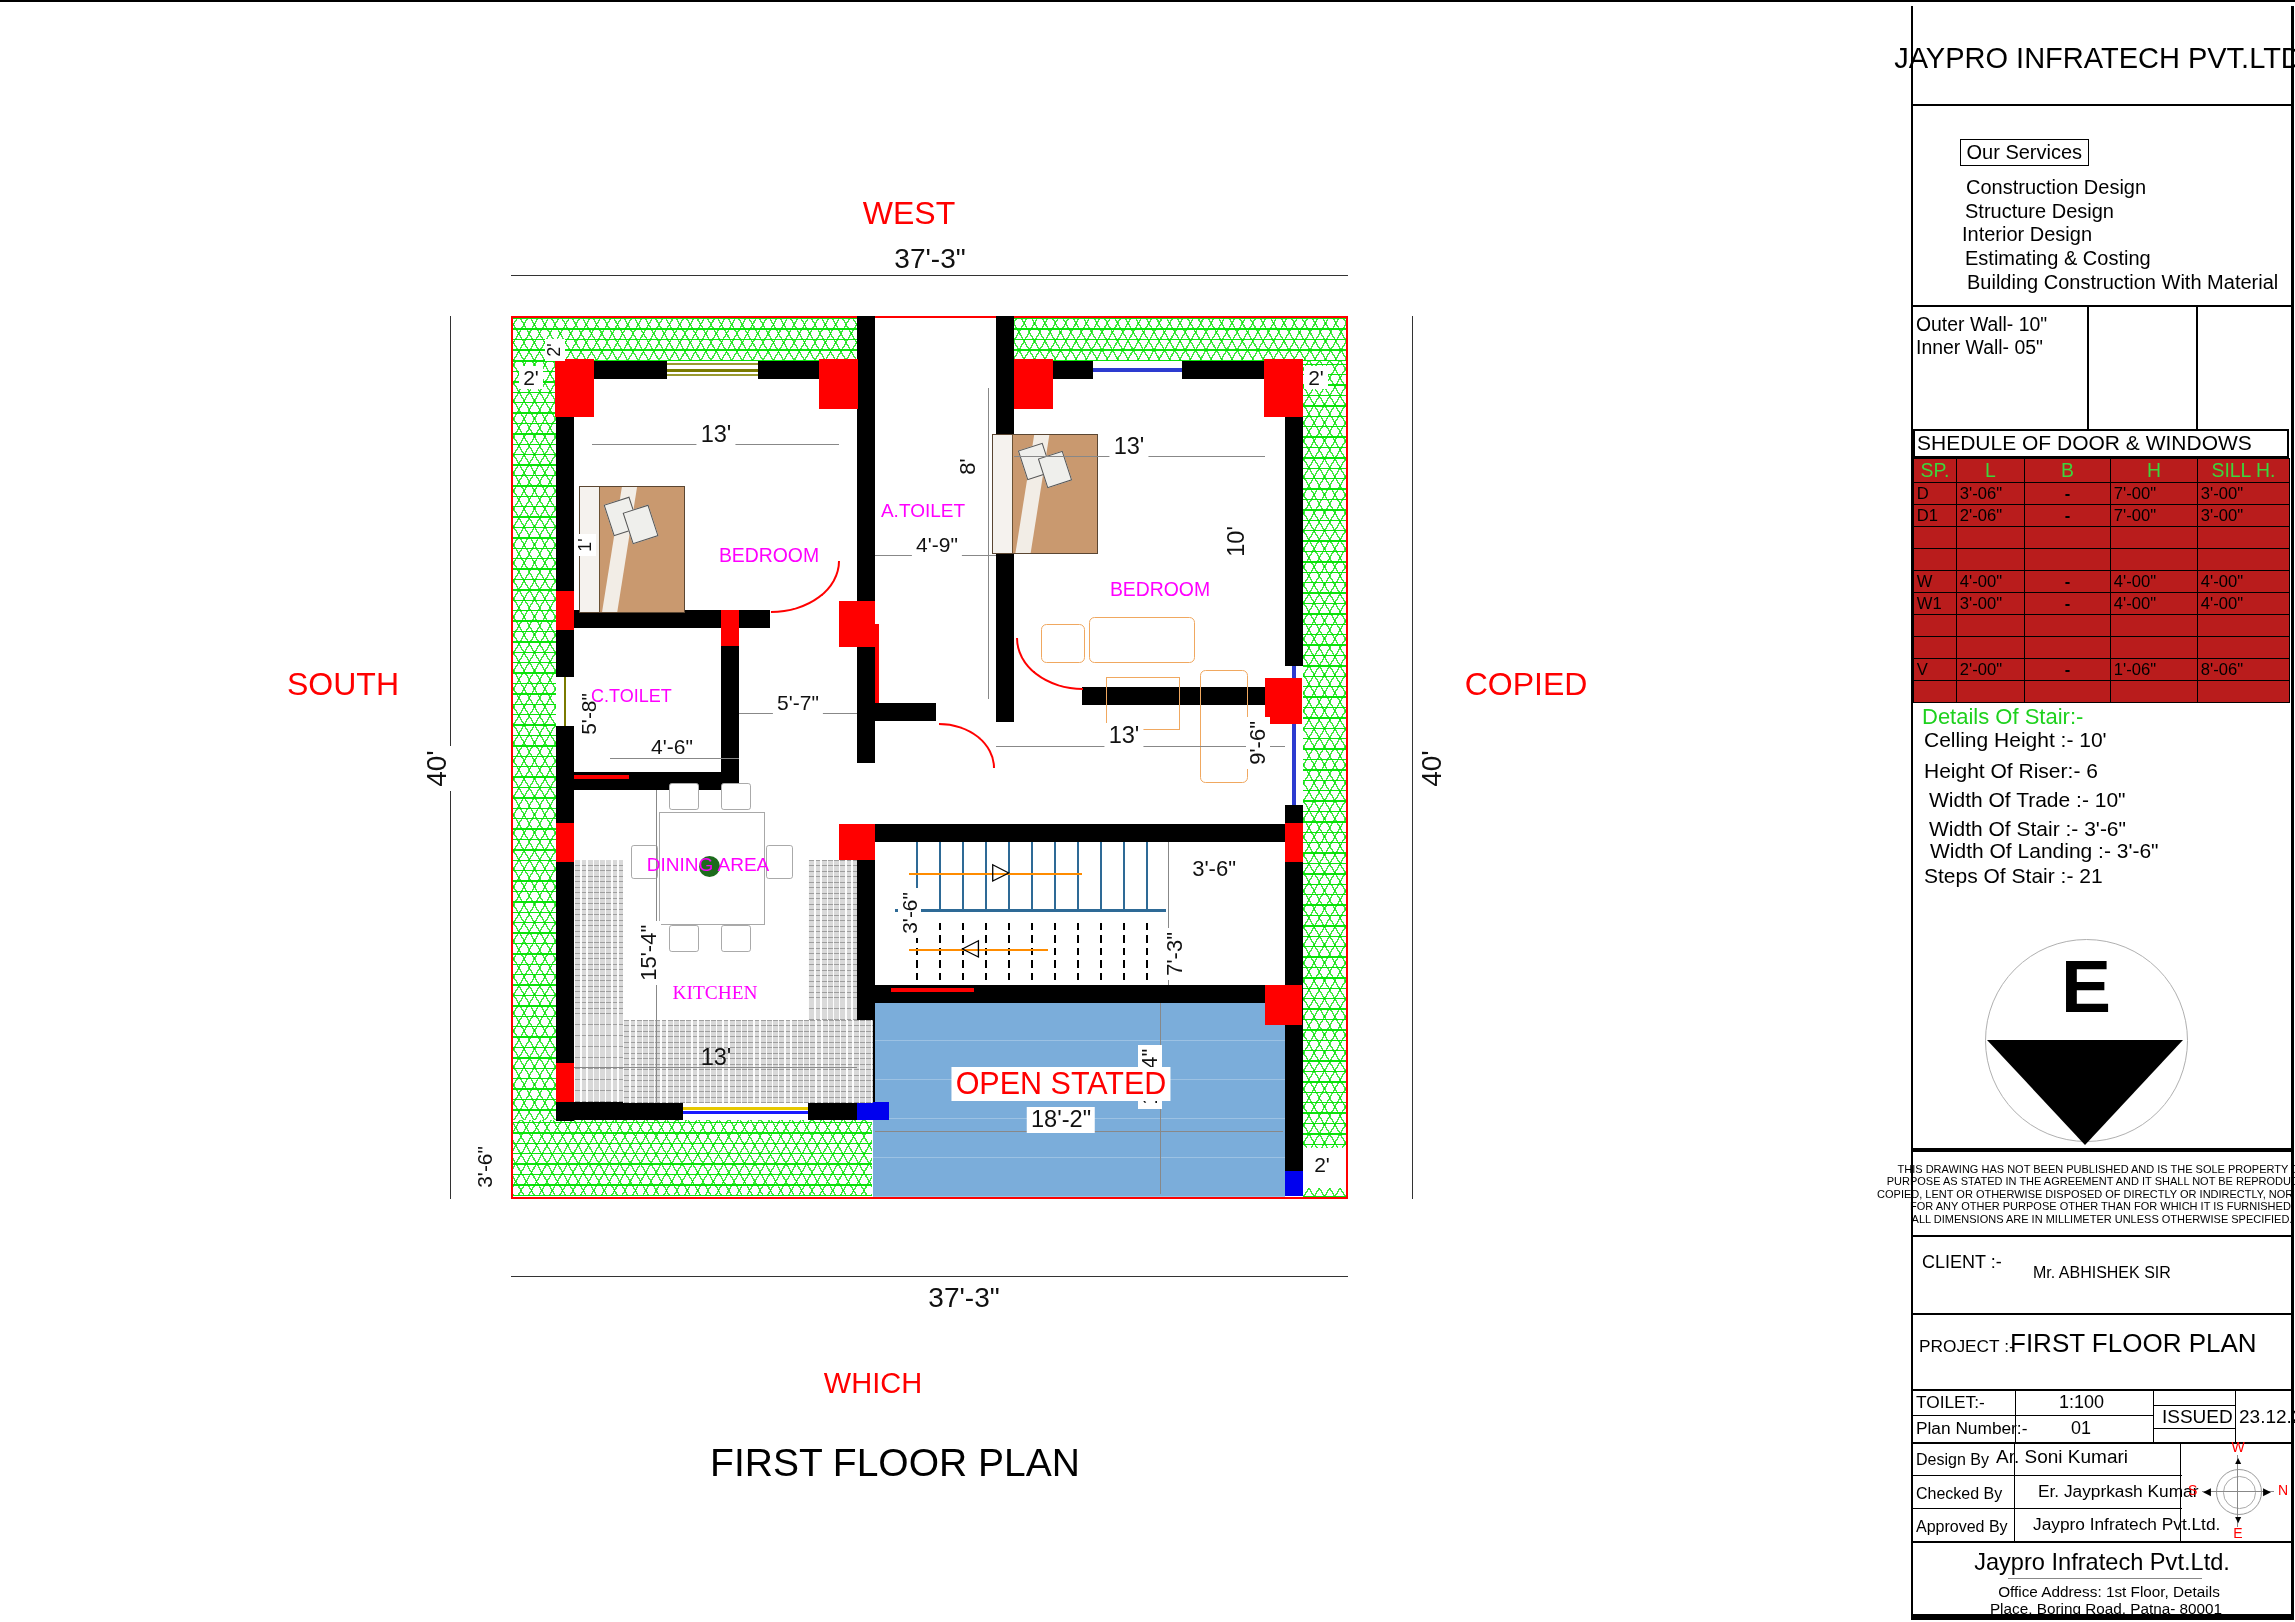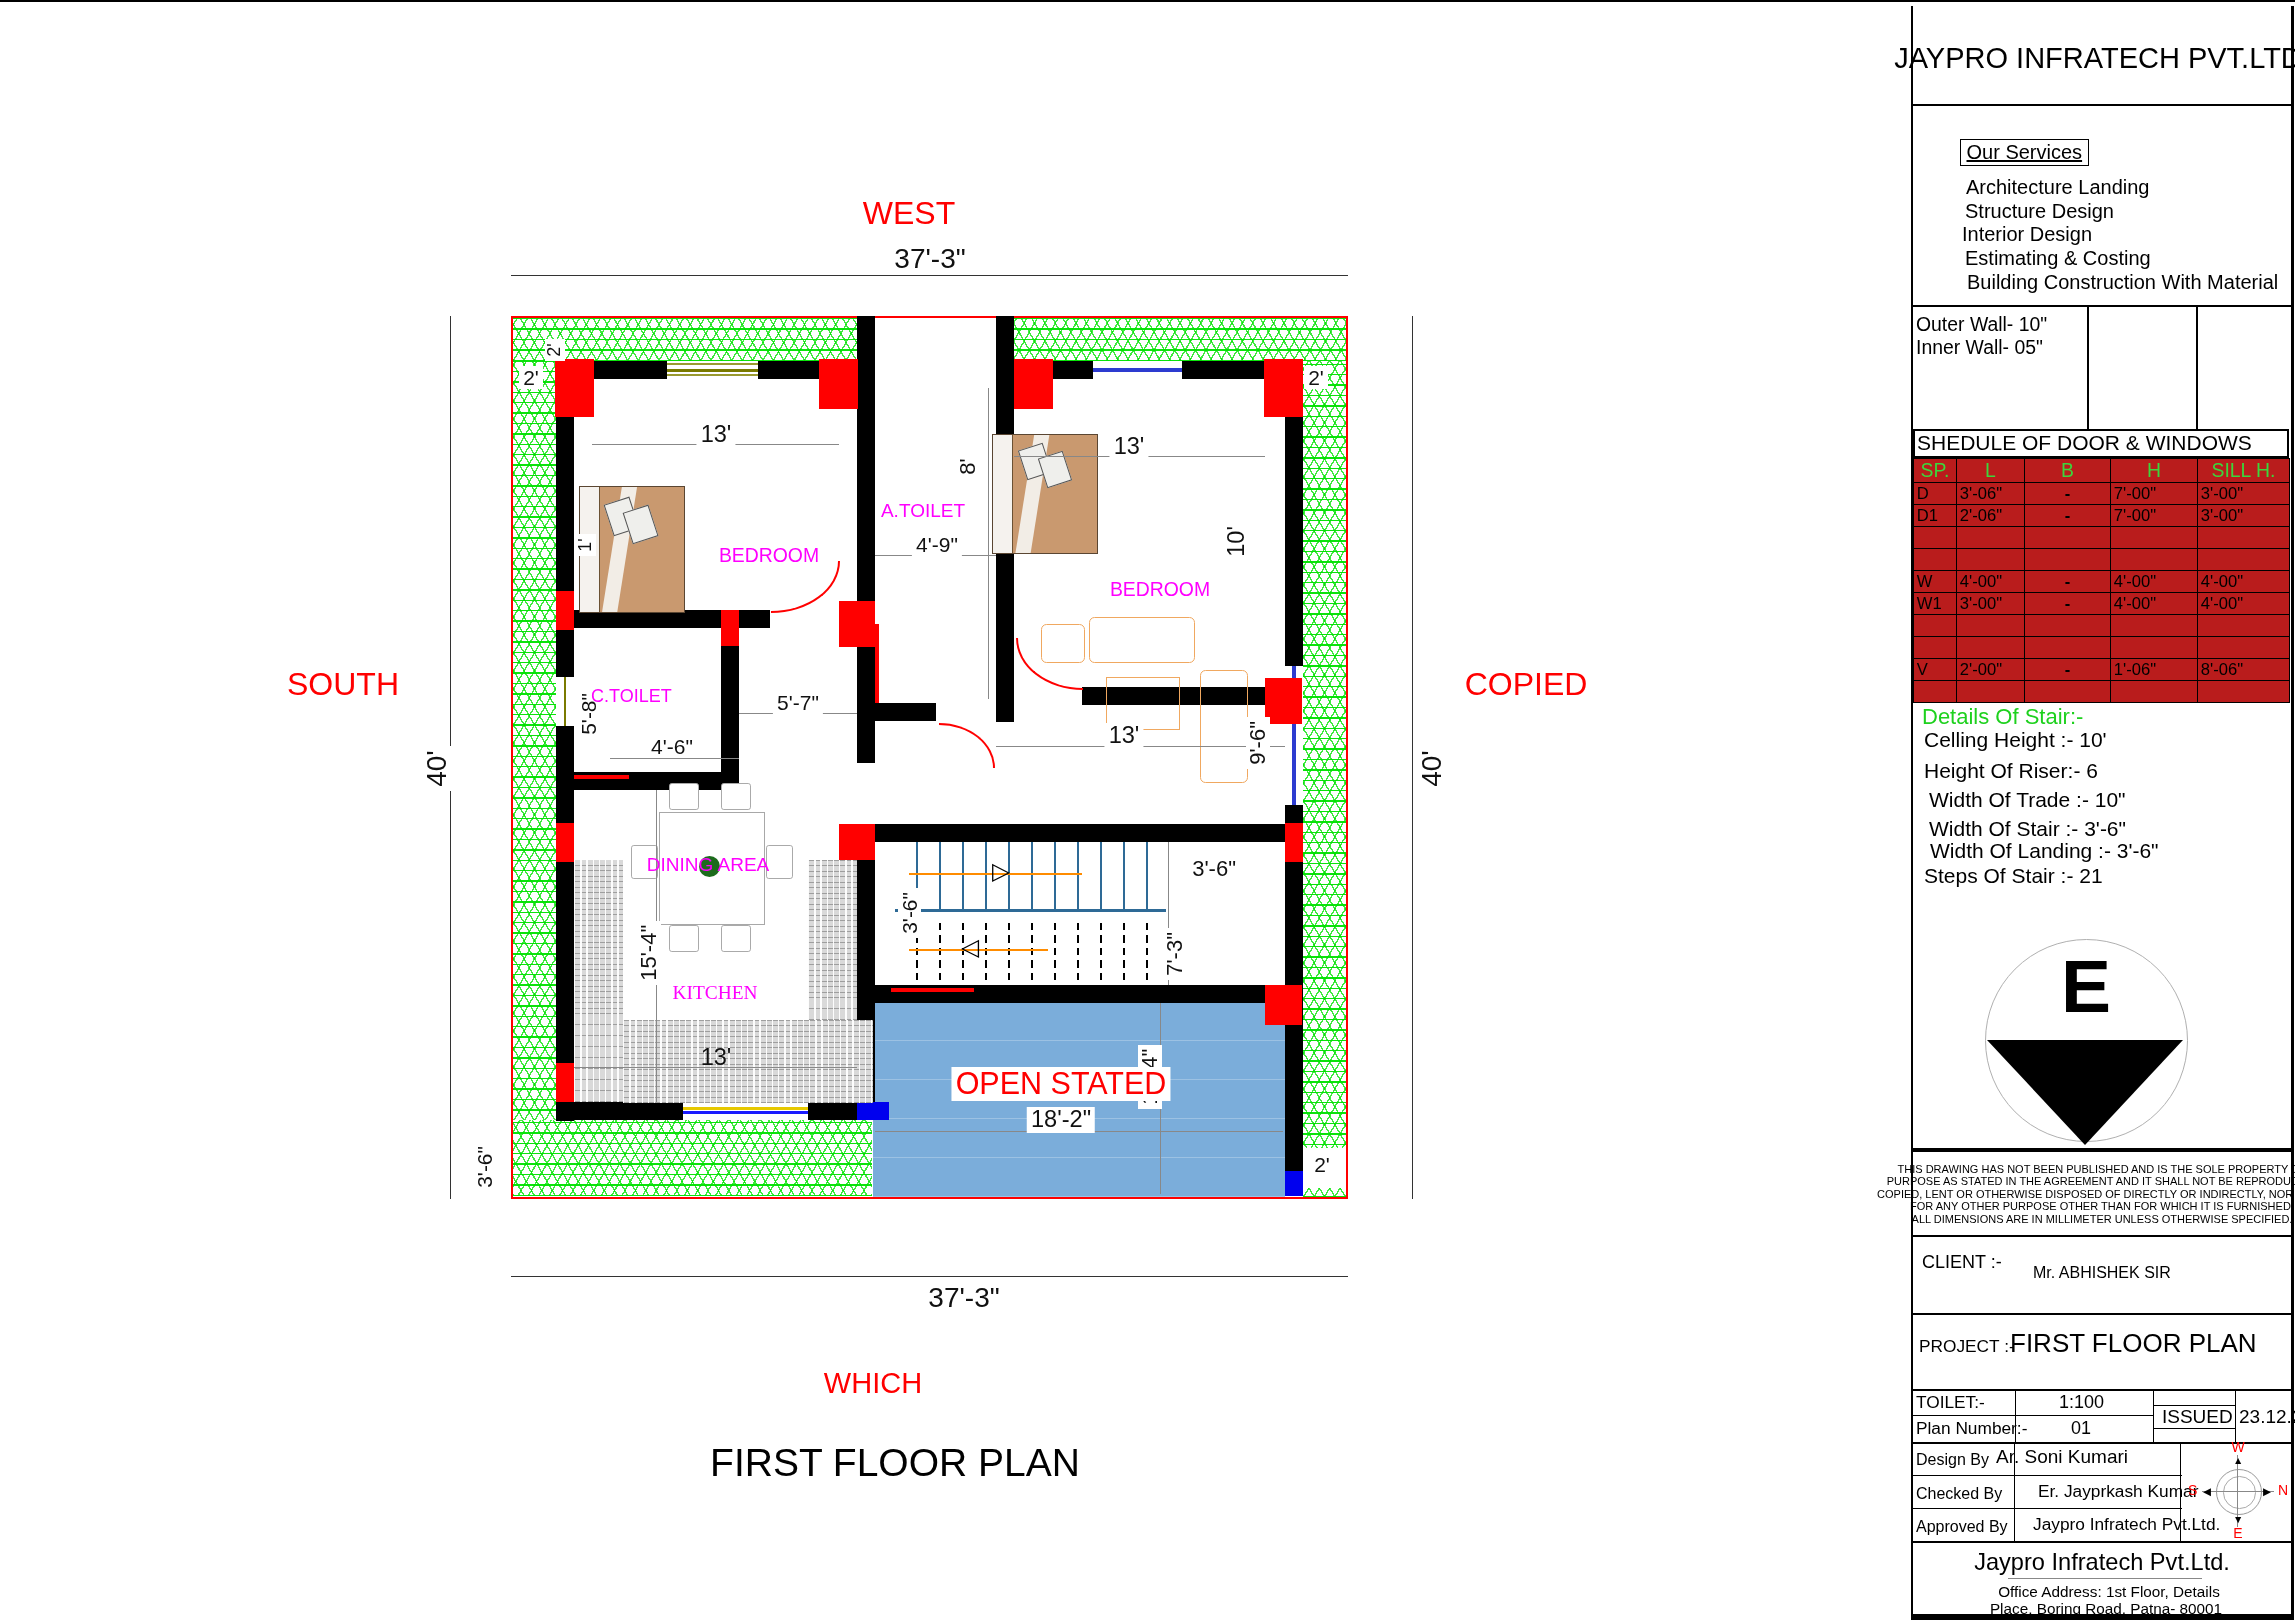"Our Services" div.lbl { text-decoration: underline -> none }
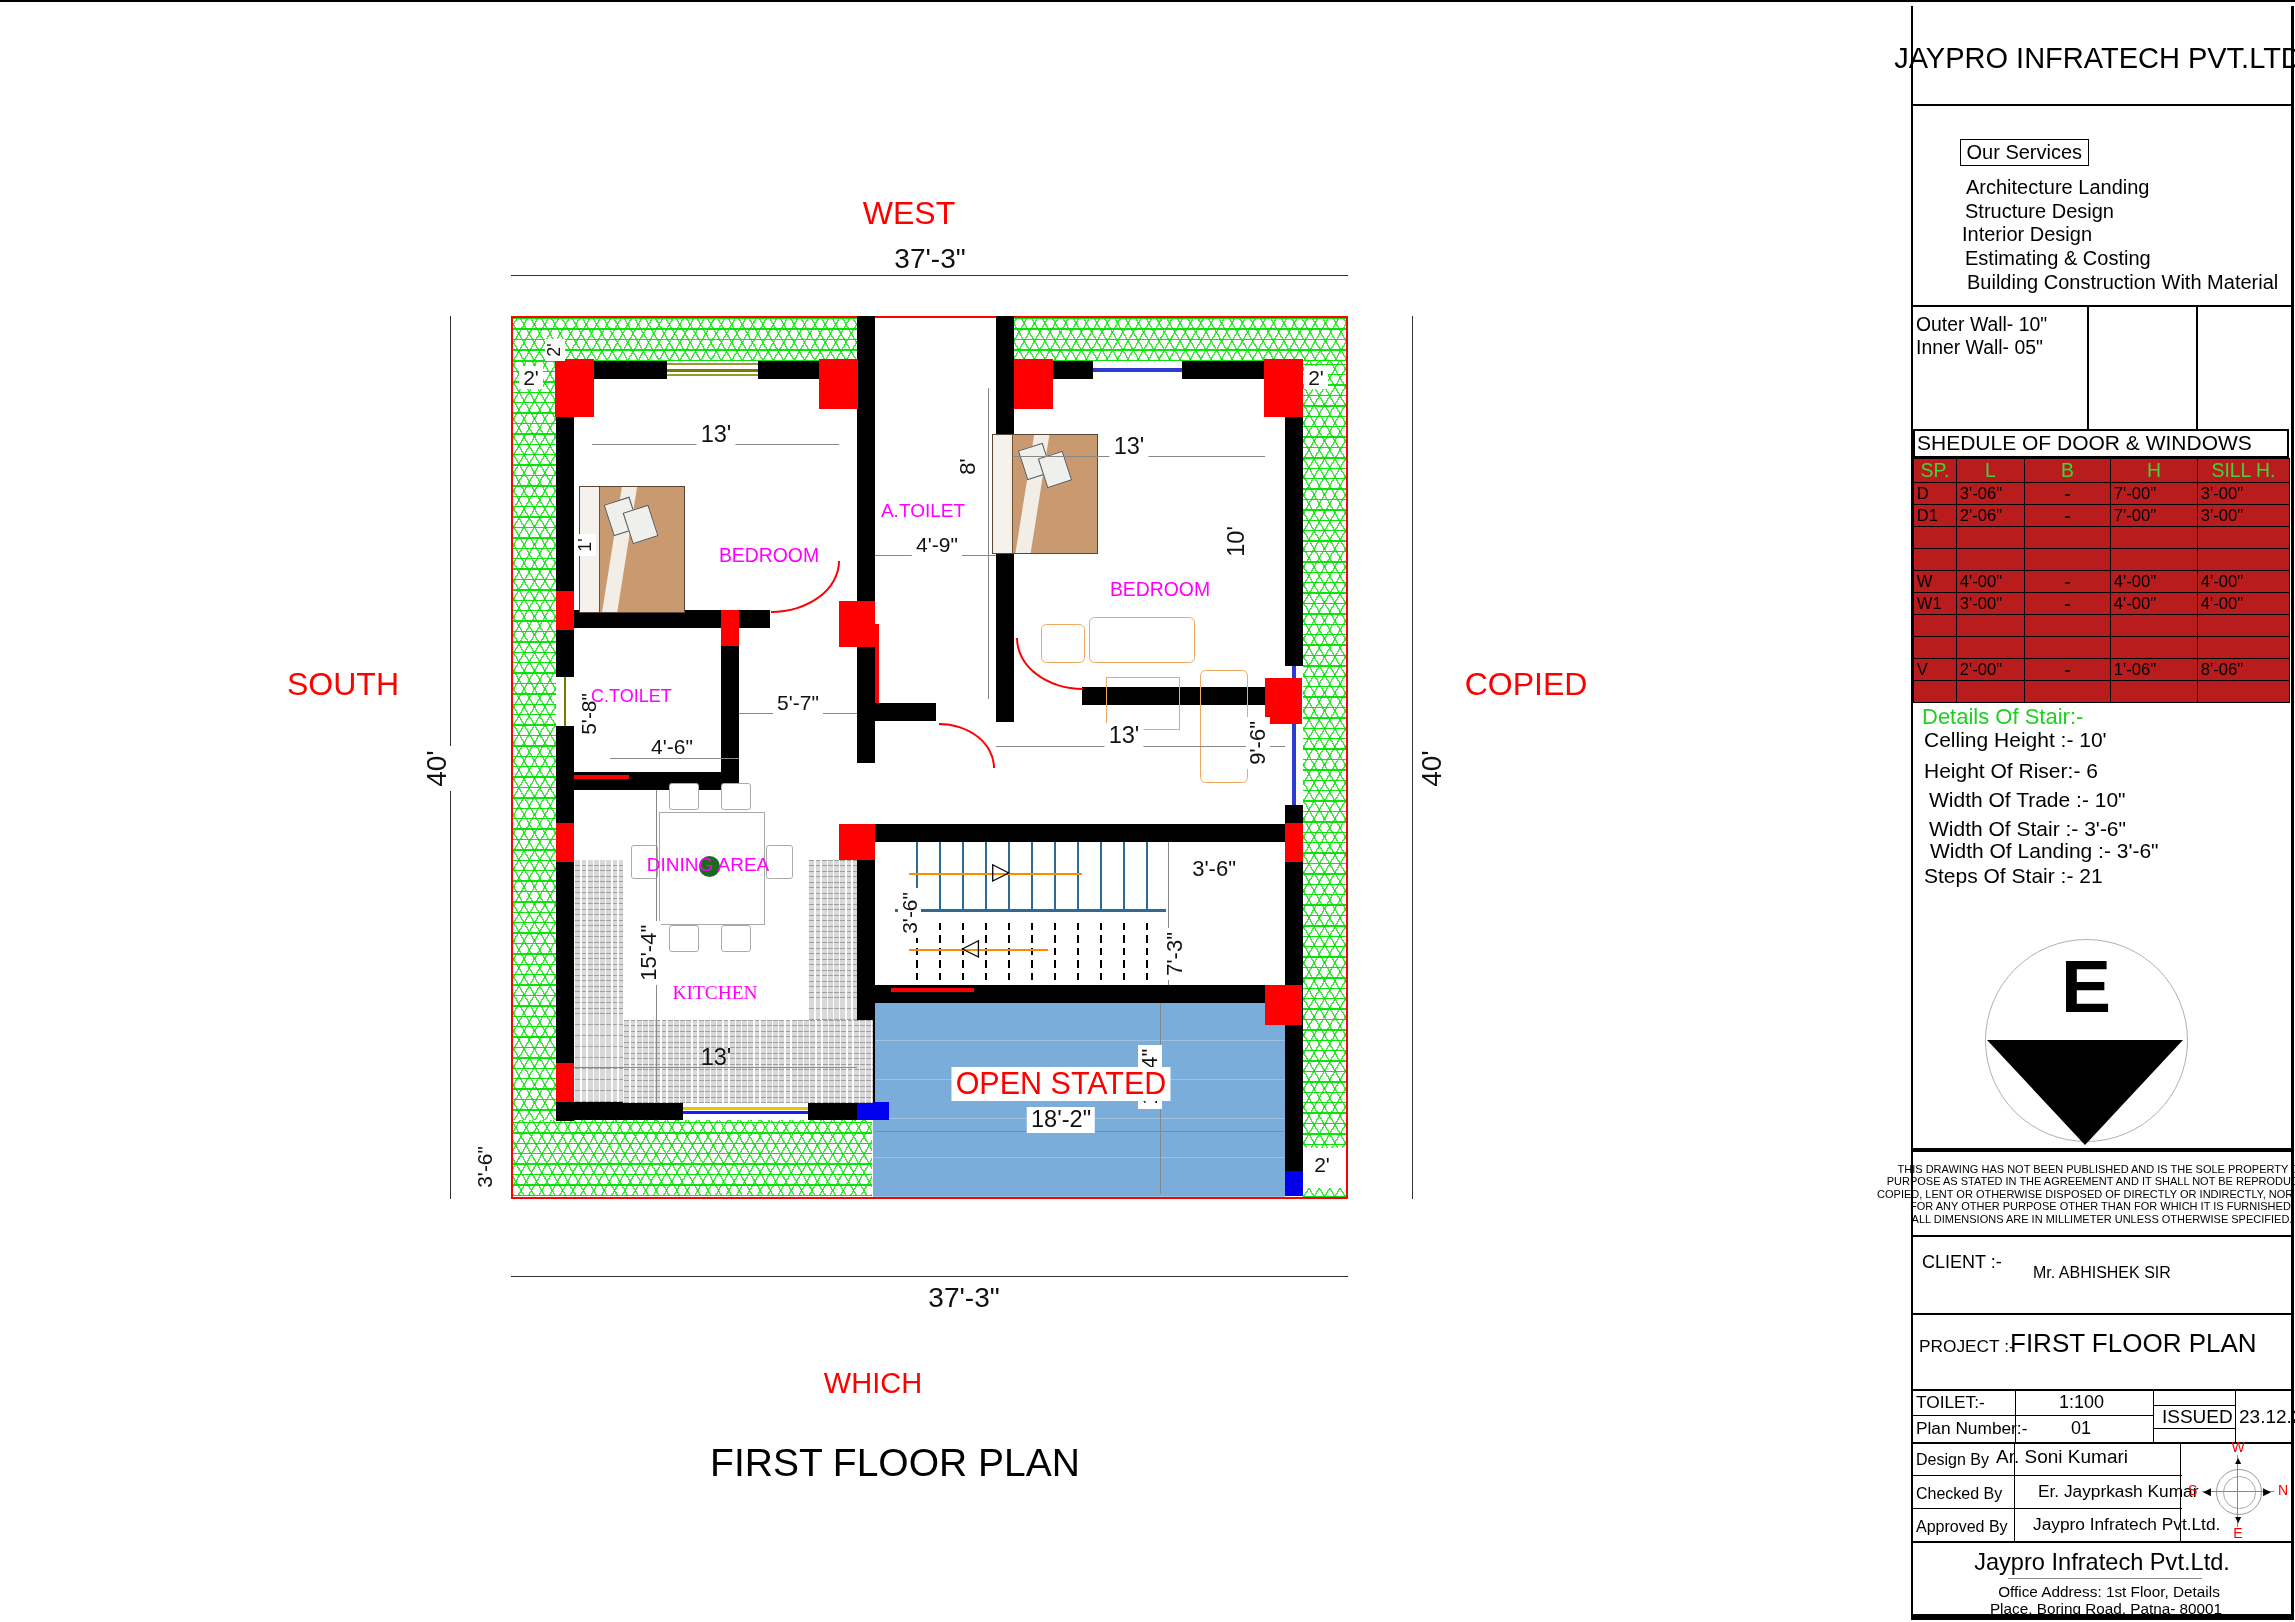"Architecture Landing" div.lbl { text: Architecture Landing -> Construction Design }
